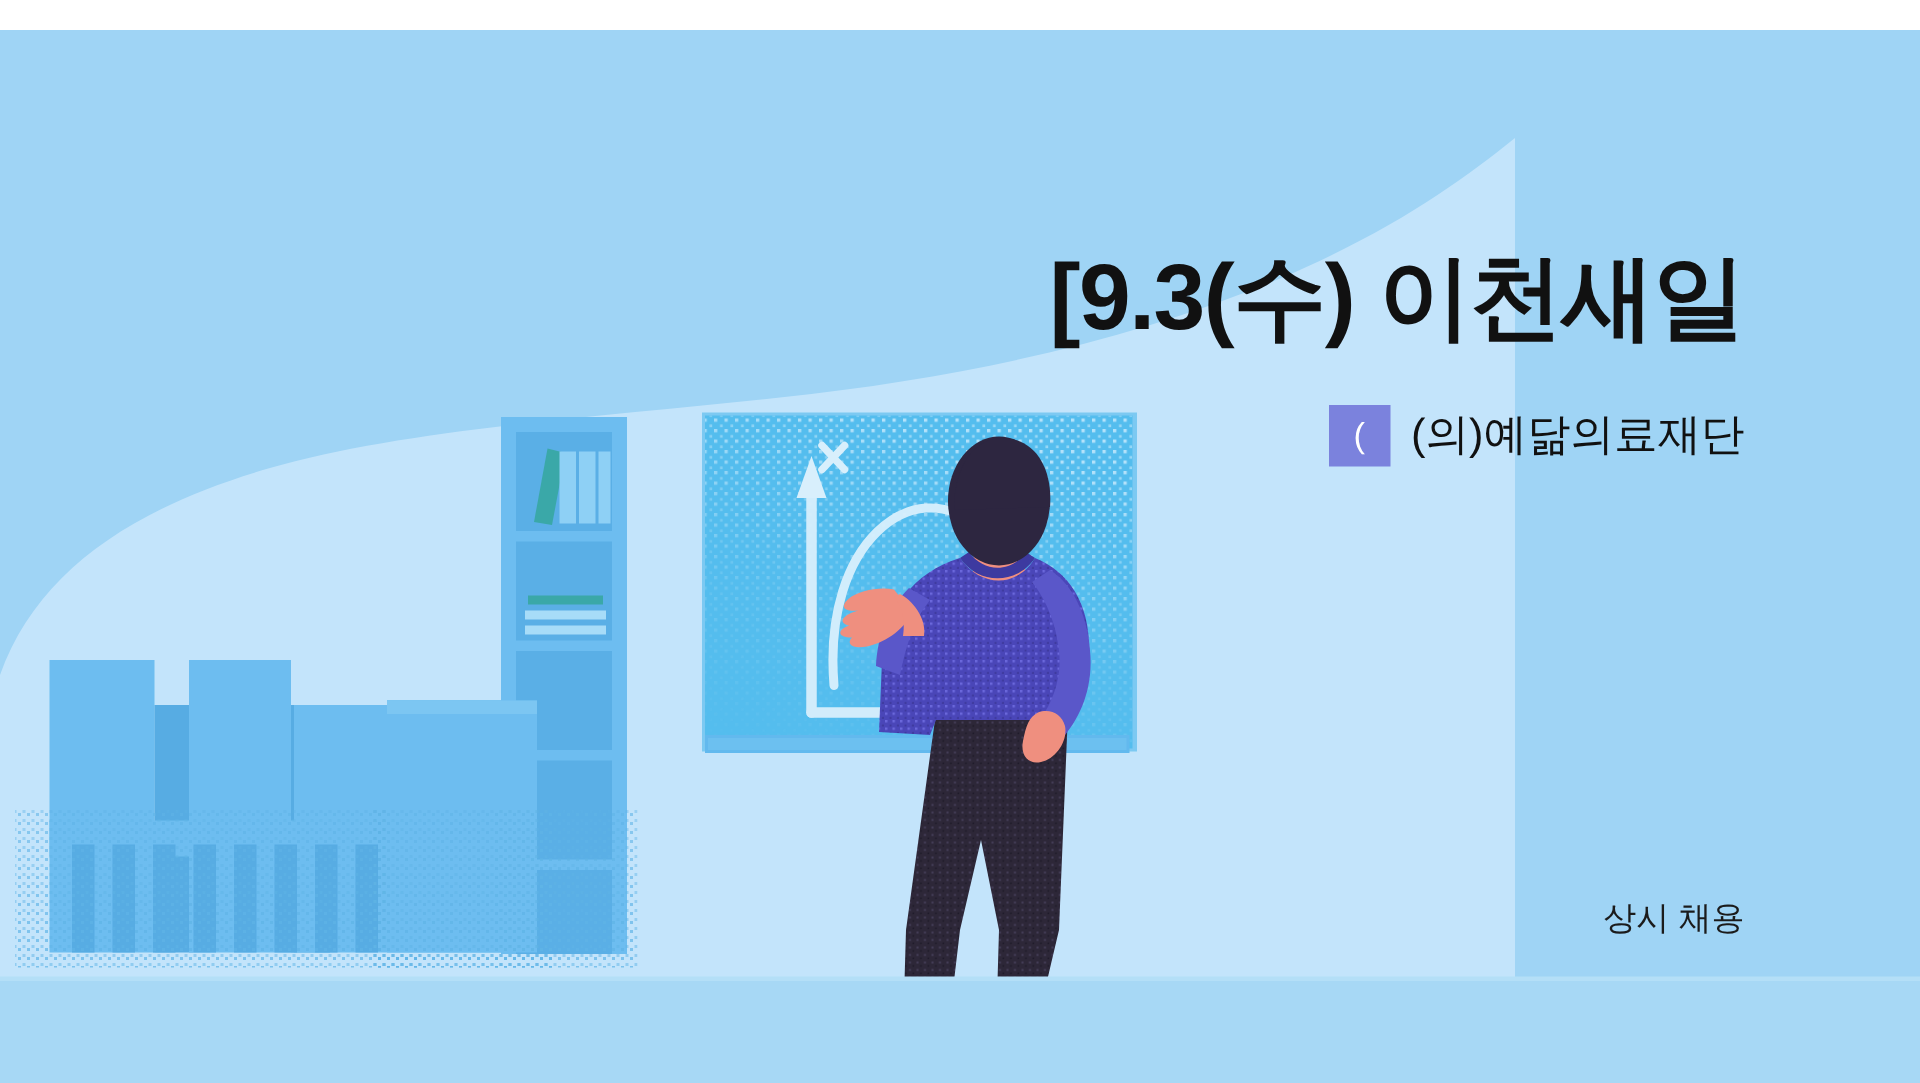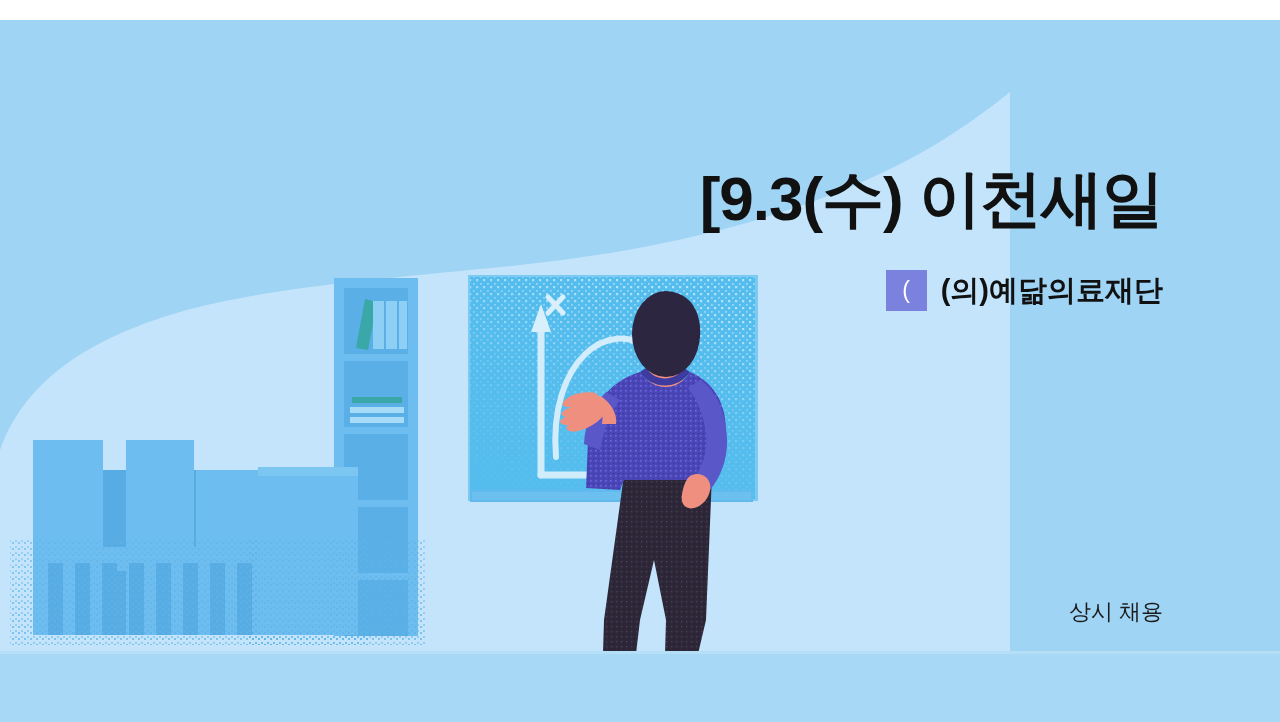"(의)예닮의료재단" .company-name { font-weight: 700 -> 400 }
